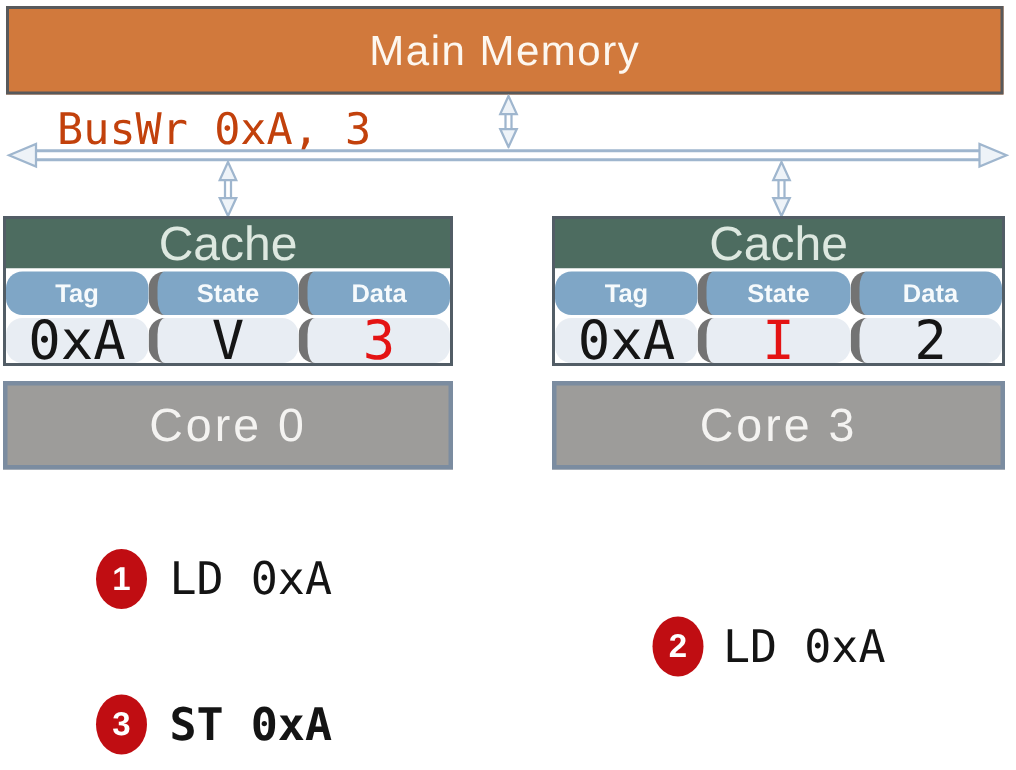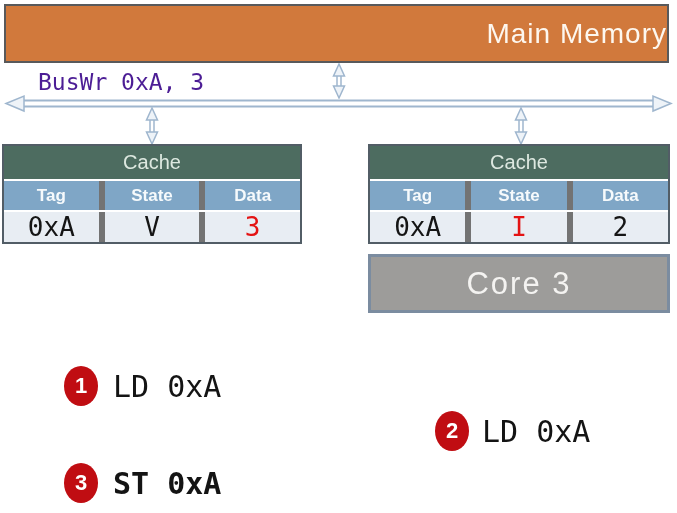"Main Memory" .memory { justify-content: flex-end -> center }
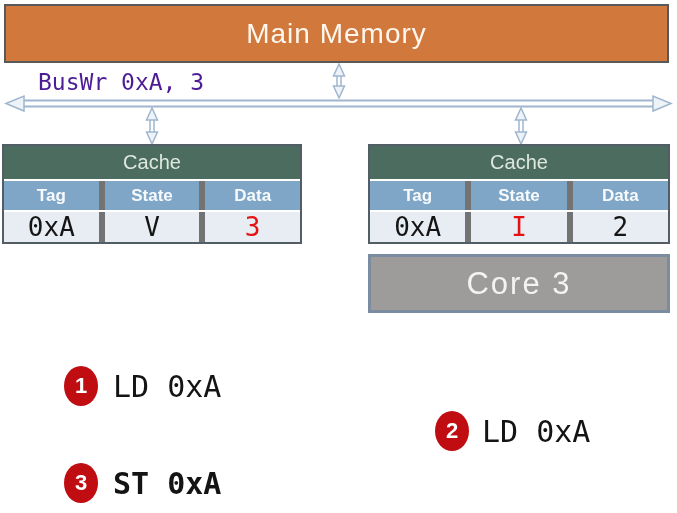"BusWr 0xA, 3" .buswr { color: #4c1d95 -> #c2410c; font-size: 23px -> 29px }
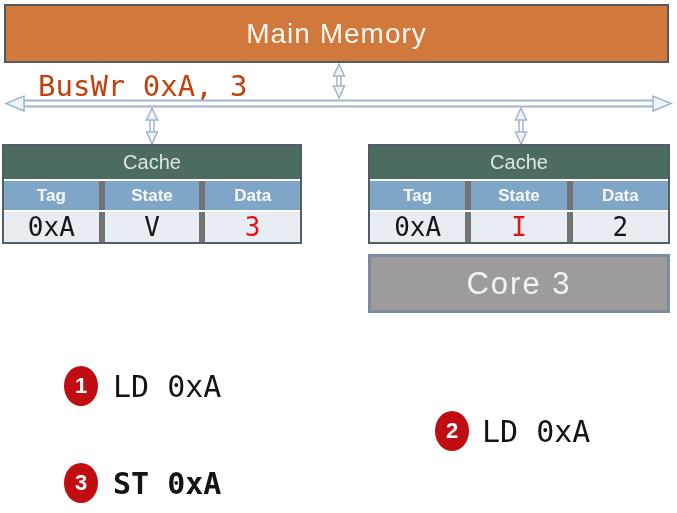"Cache" .t-head { font-size: 20px -> 32px }
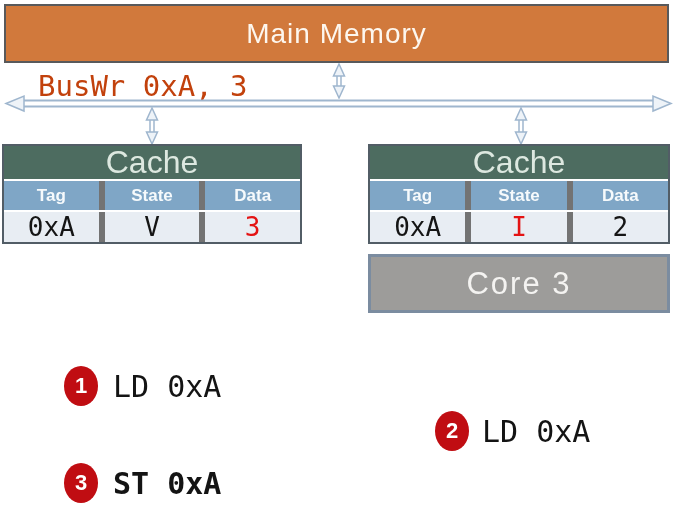"Tag" .t-cell { border-radius: none -> 11px }
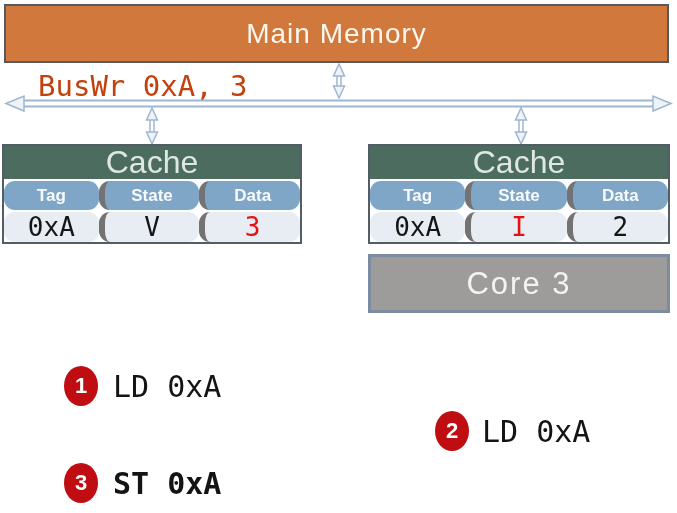"0xA" .t-data .t-cell { font-size: 26px -> 36px }
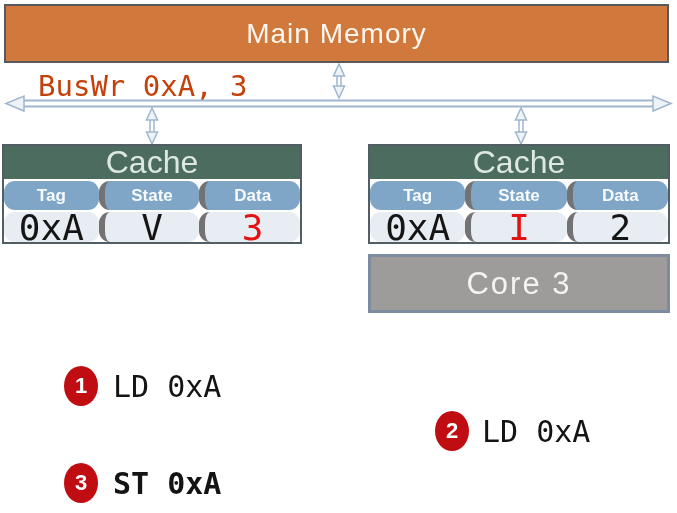"Core 0" div.core { html: none -> <div> <span>Core 0</span> </div> }
